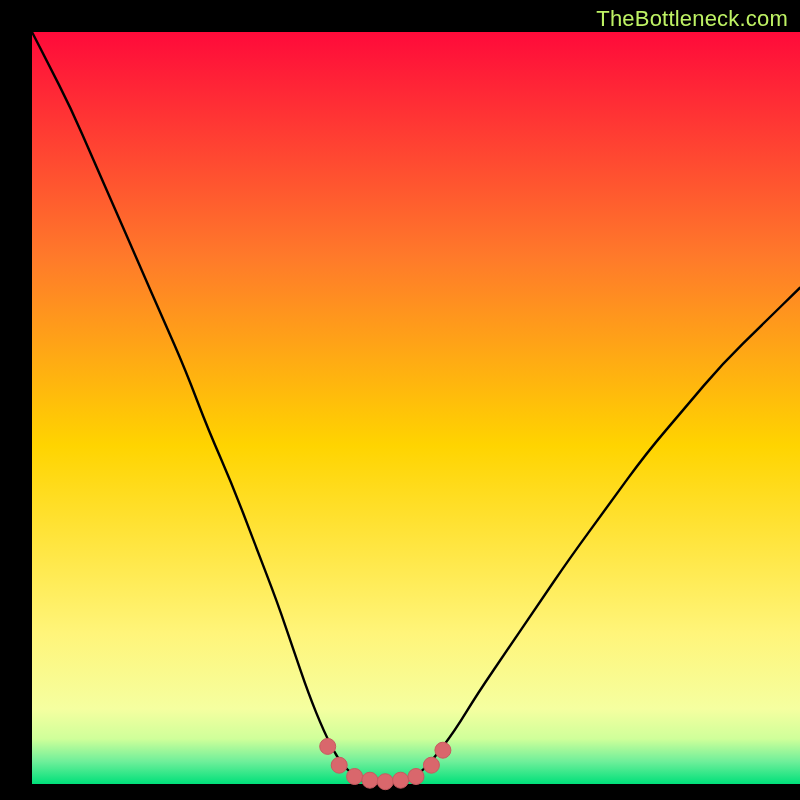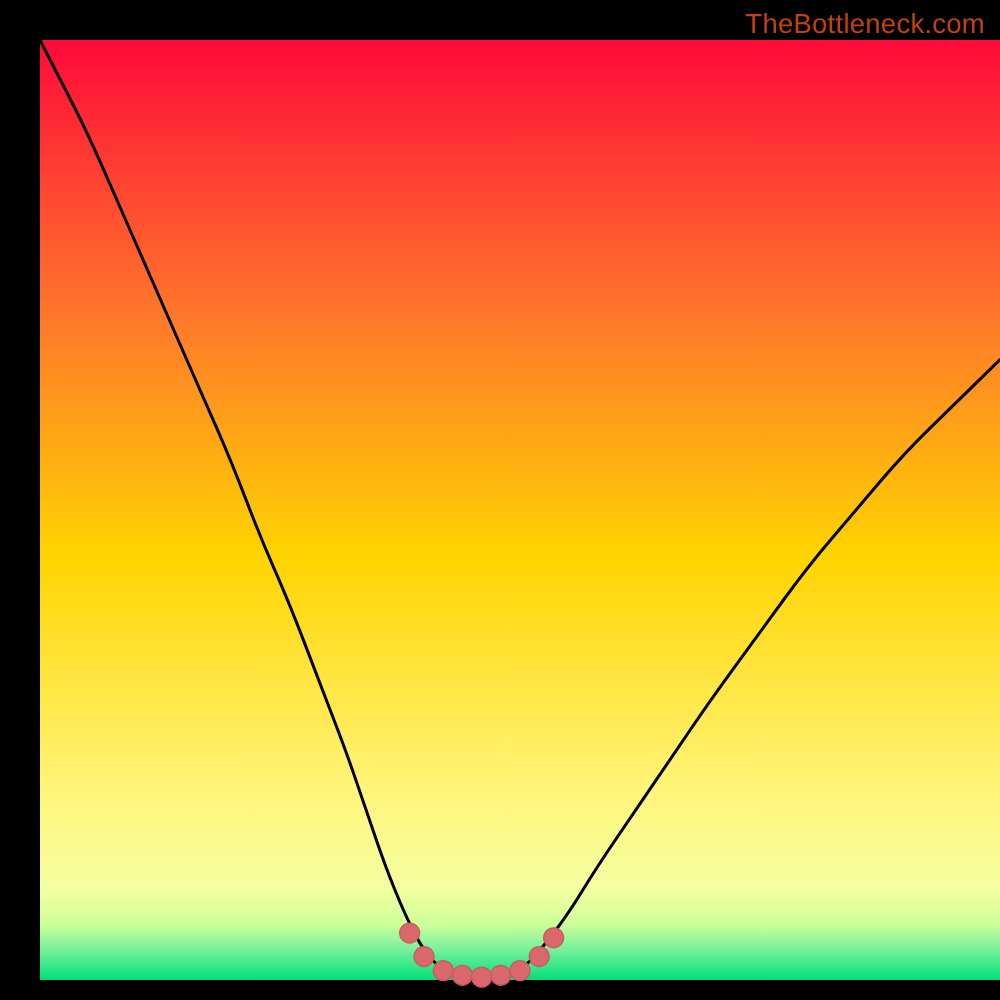"TheBottleneck.com" .attribution { color: #c2410c -> #bef264 }
